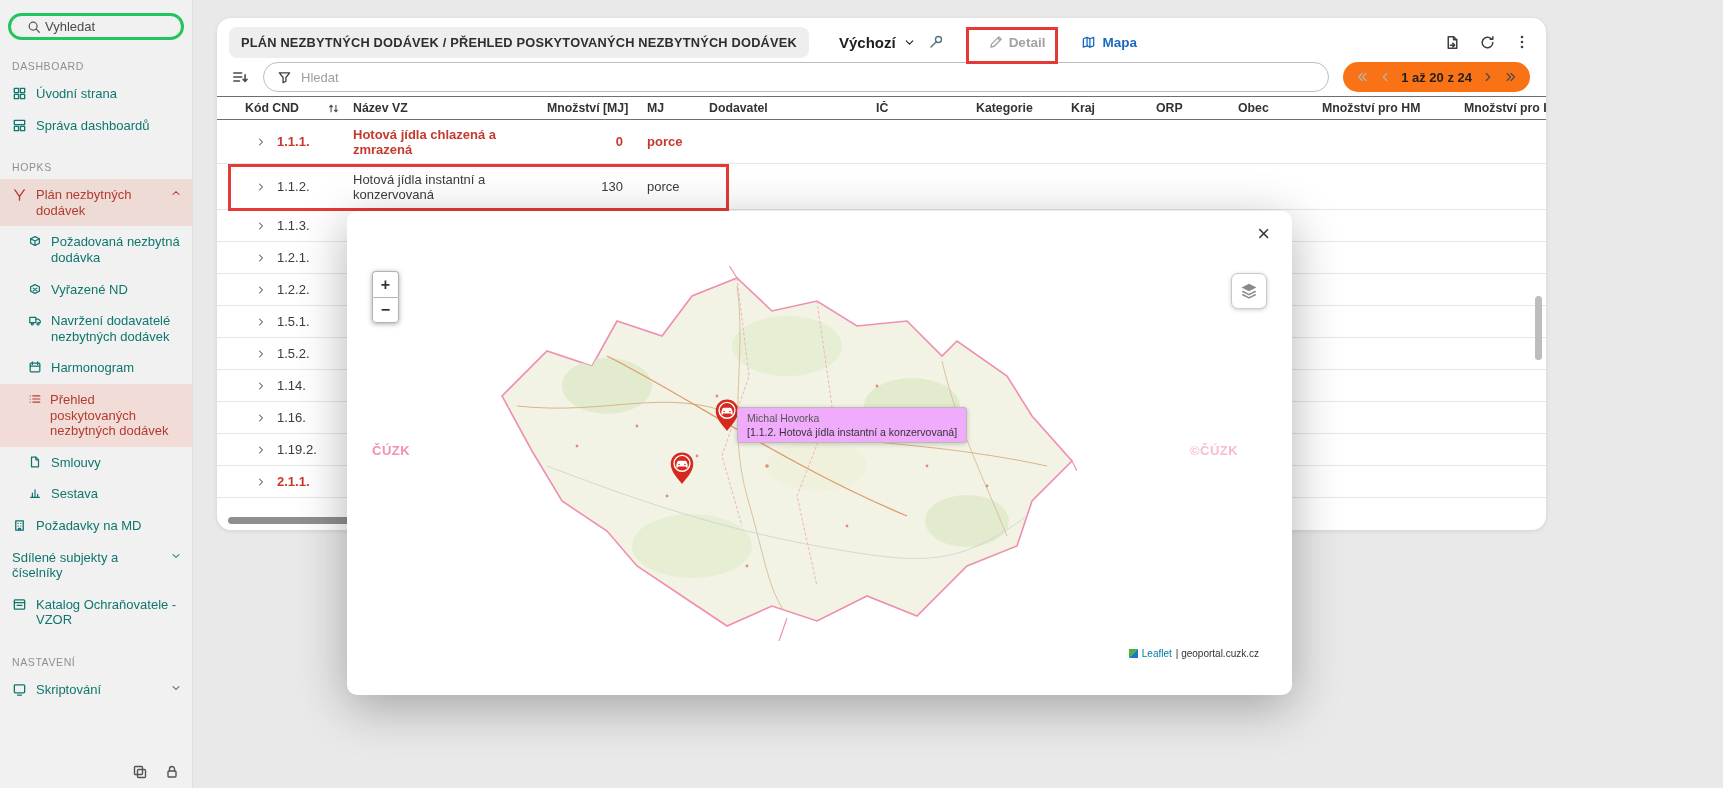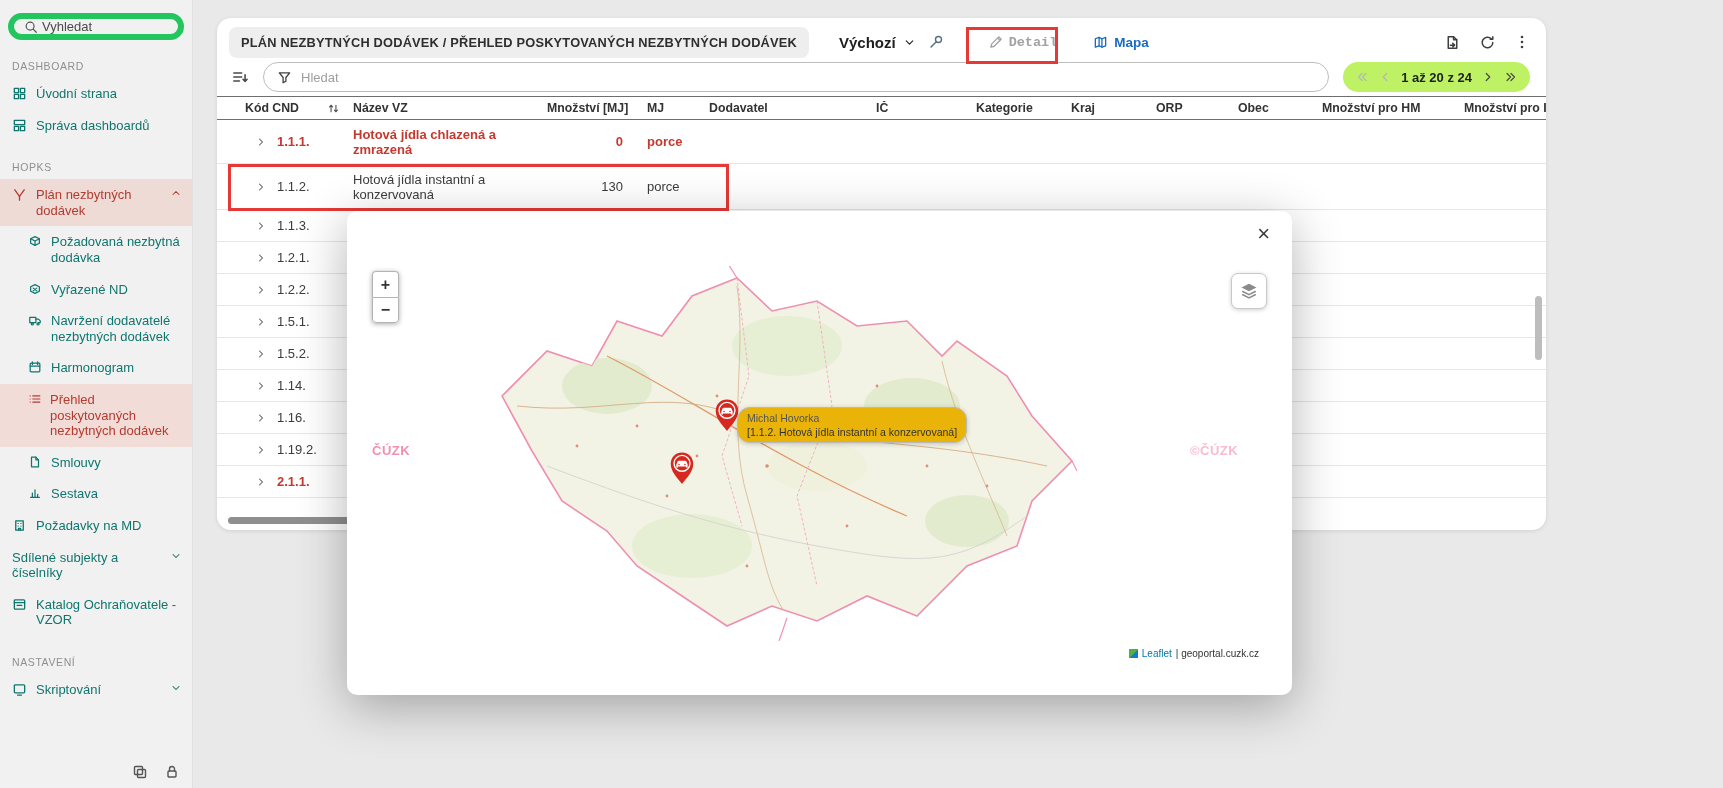"Vyhledat" .sb-search { border: 6px solid #22c55e -> 3px solid #22c55e; justify-content: none -> center }
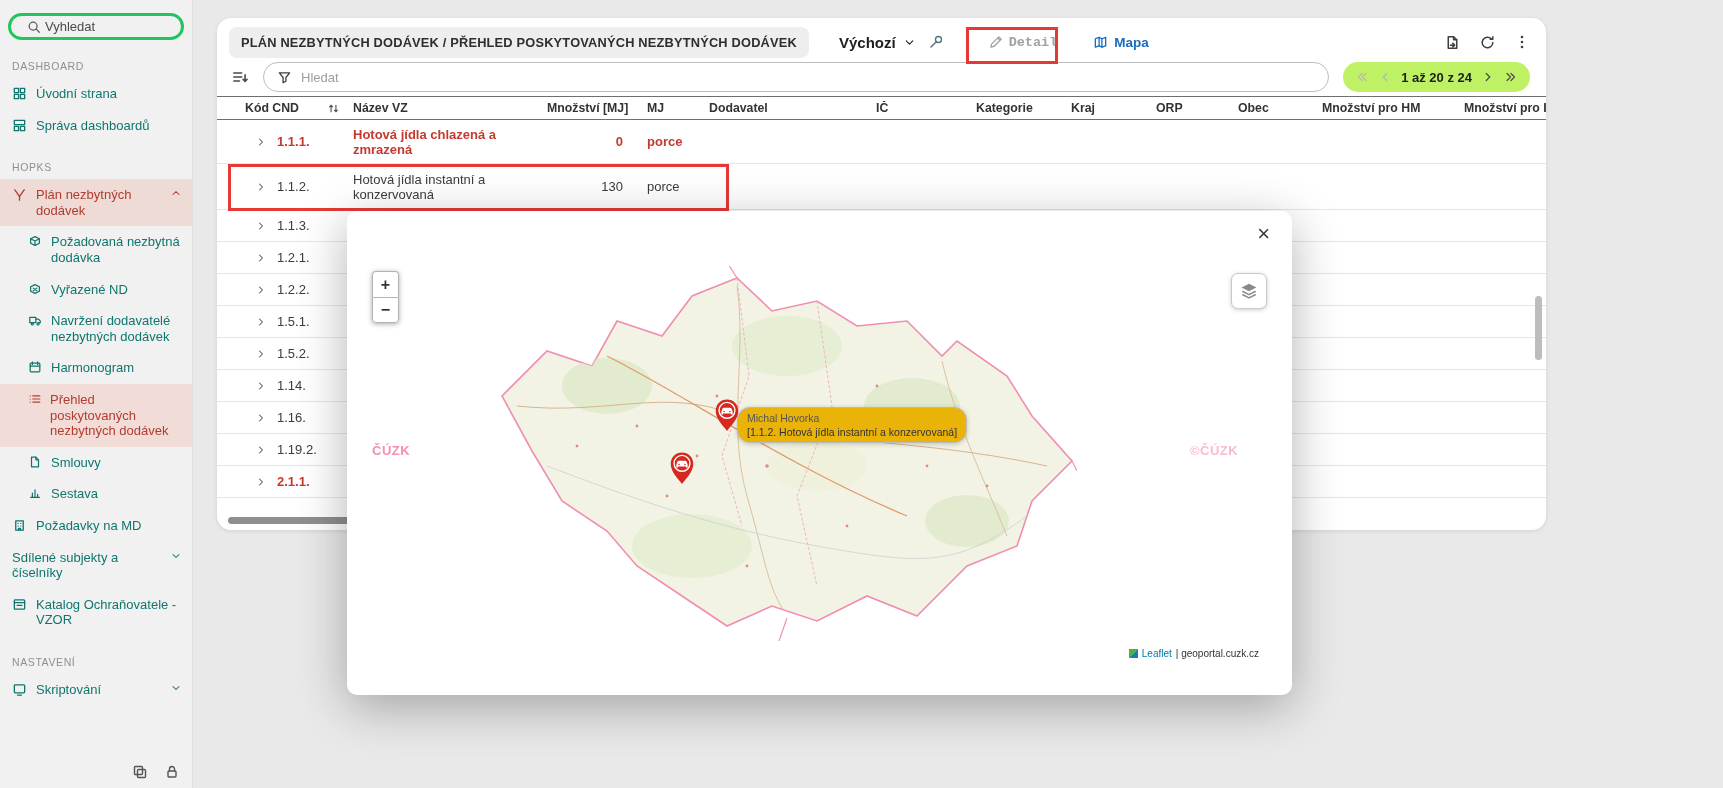"Detail" .btn-detail { font-family: Liberation Mono, monospace -> none }
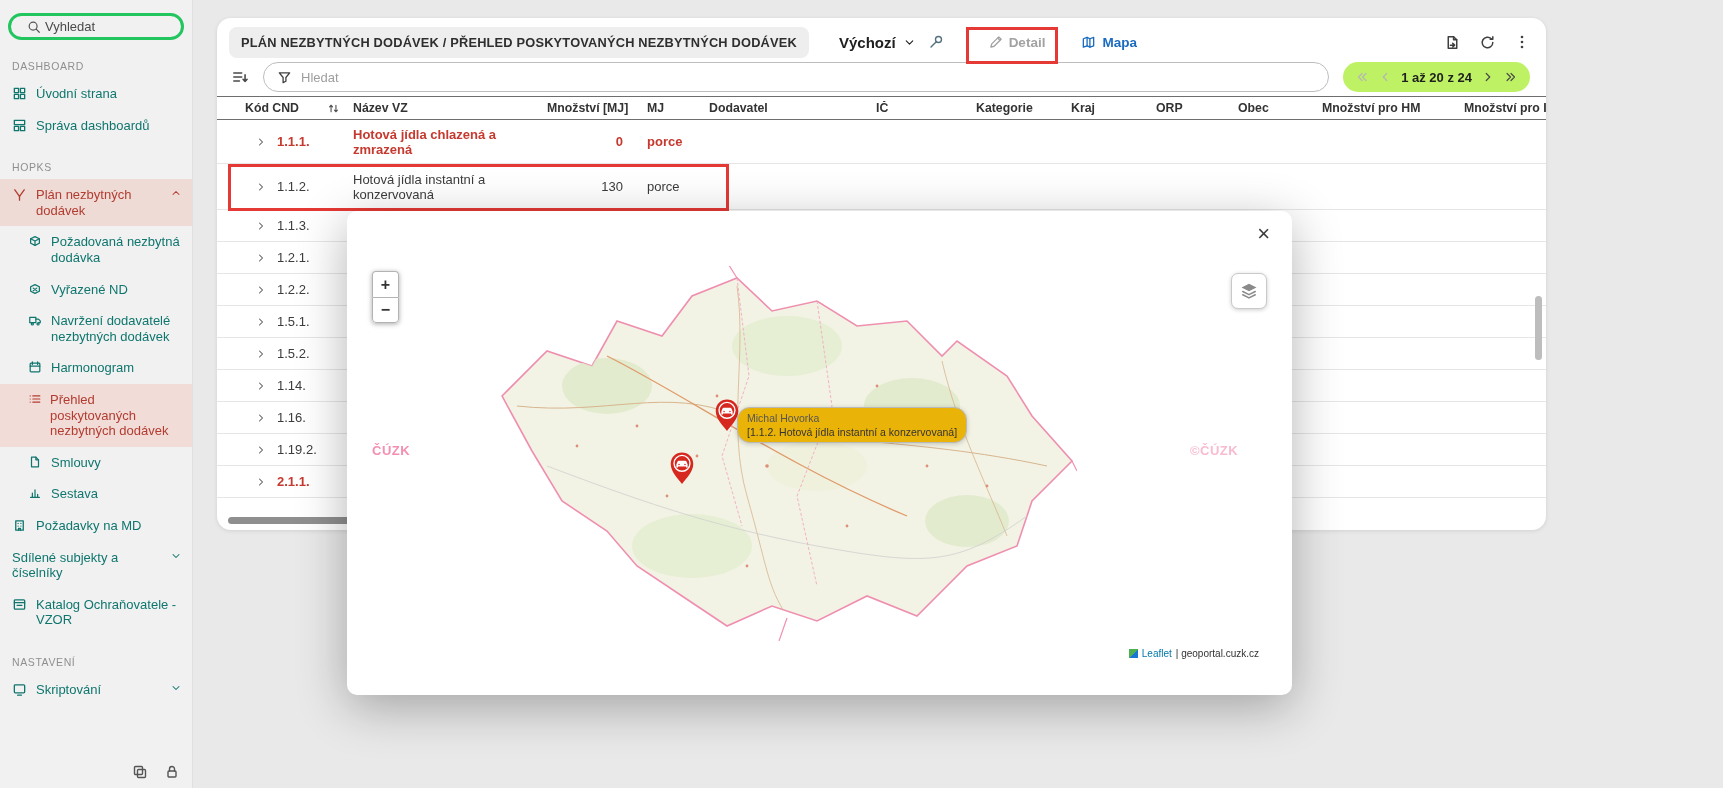"1 až 20 z 24" .pagination { background: #bef264 -> #f97316 }
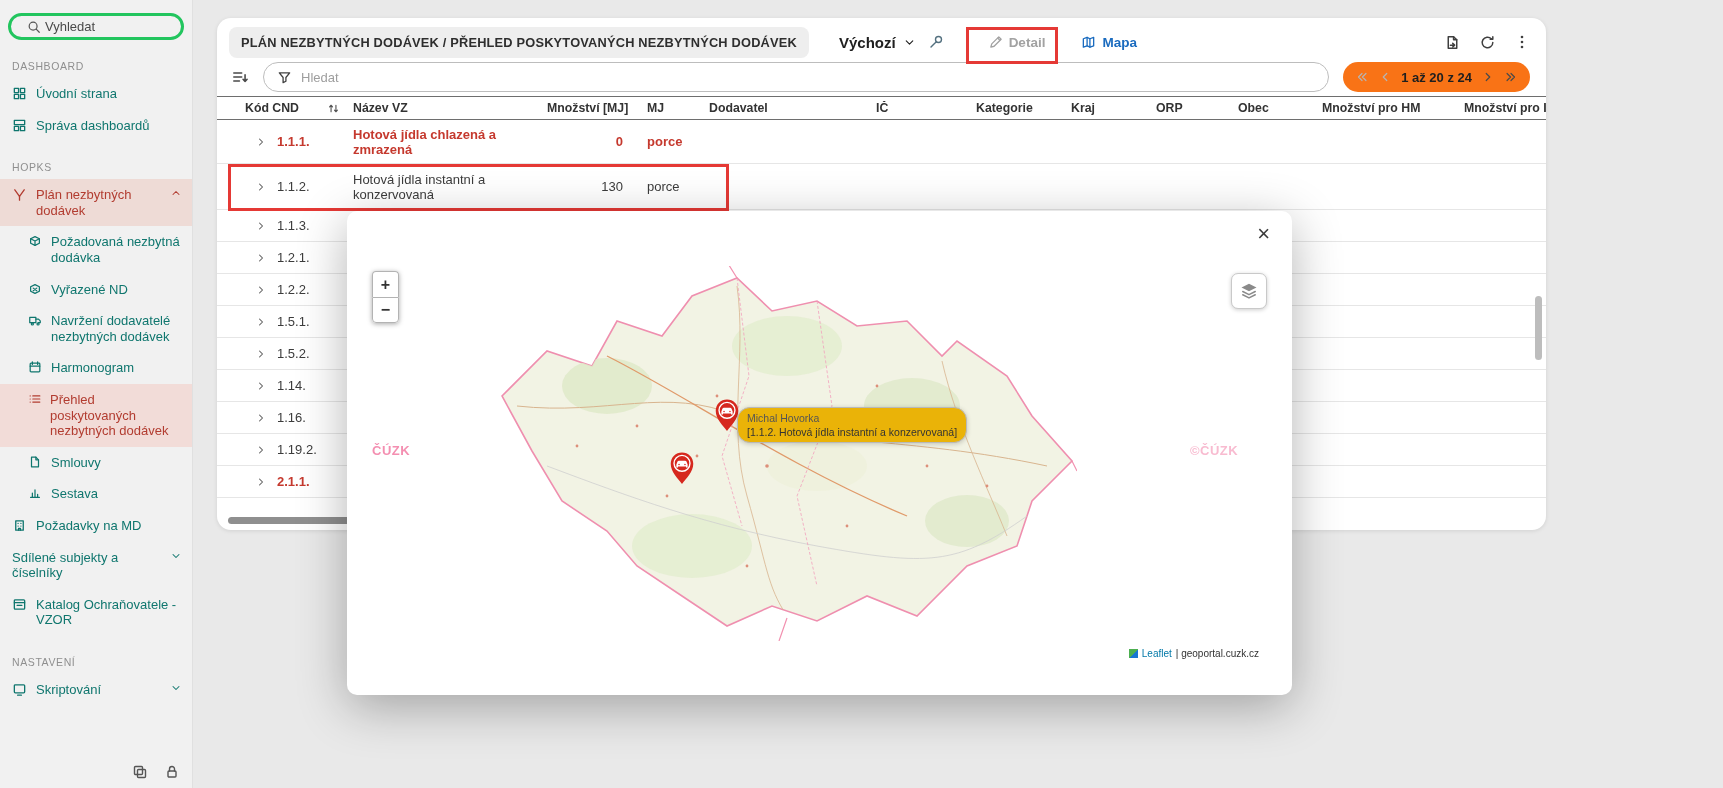"Michal Hovorka" .map-tooltip { background: #eab308 -> #f0abfc; border-radius: 13px -> 3px }
